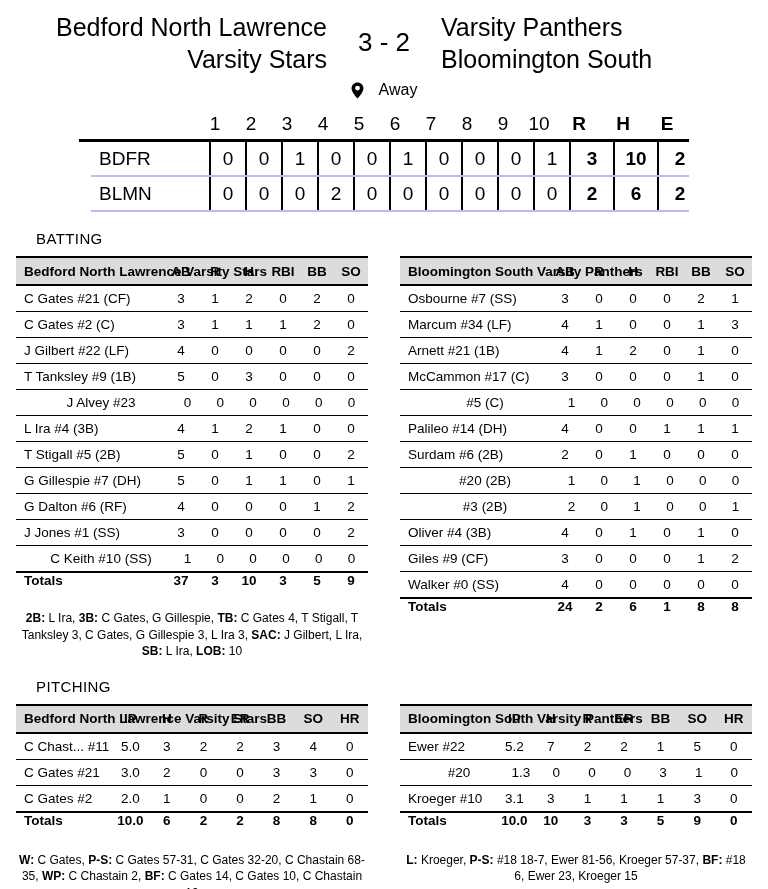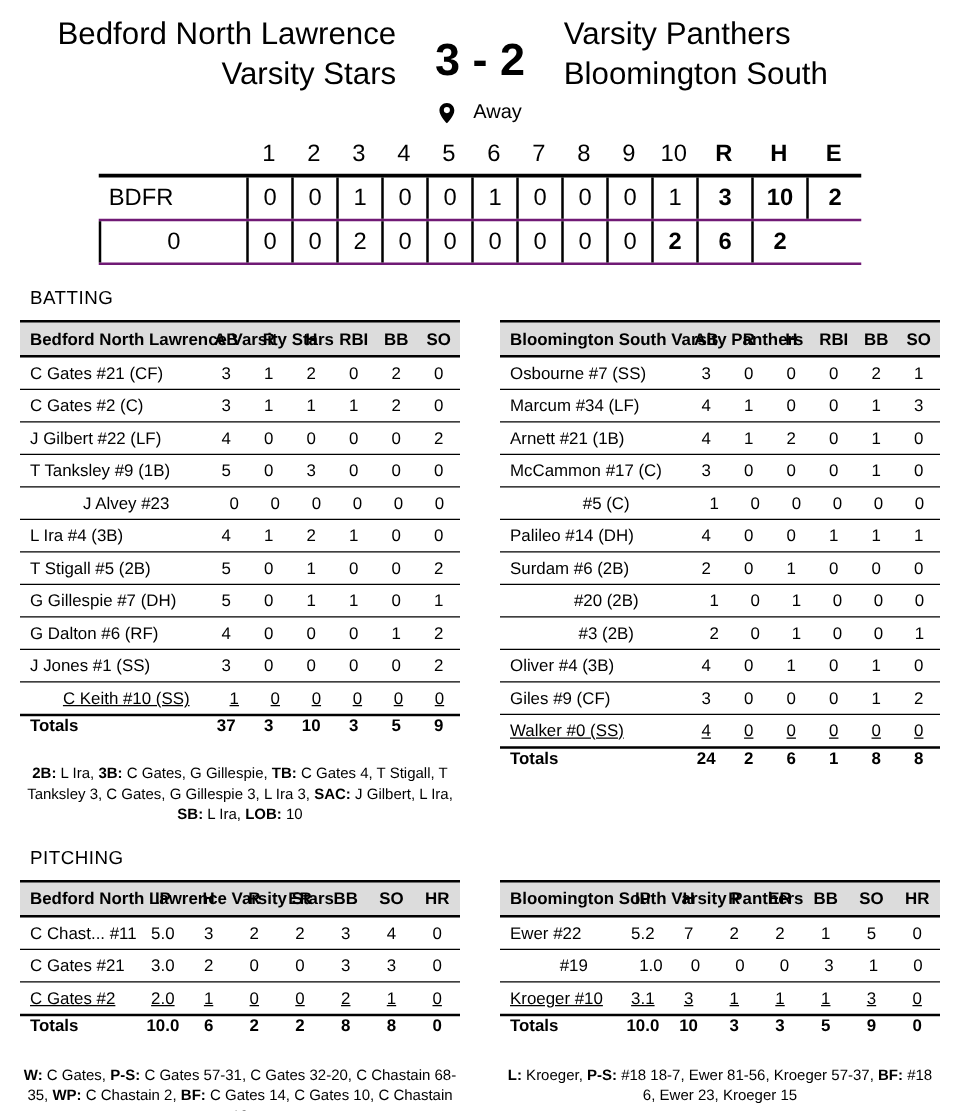"3 - 2" .game-score { font-size: 36px -> 26px; font-weight: 700 -> 400 }
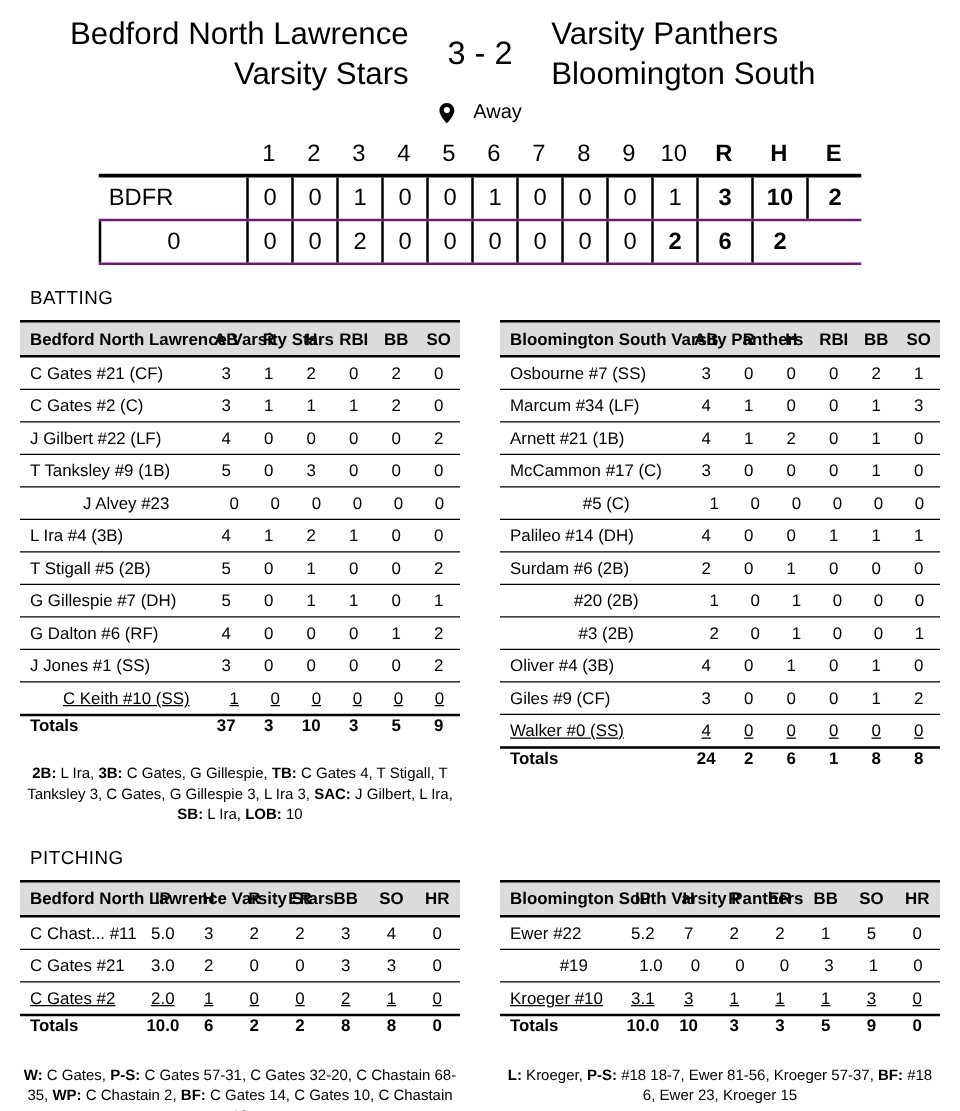"BDFR" .ls-row { border-bottom: 2px solid #701a75 -> 2px solid #c4b5fd; margin-left: none -> 12px }
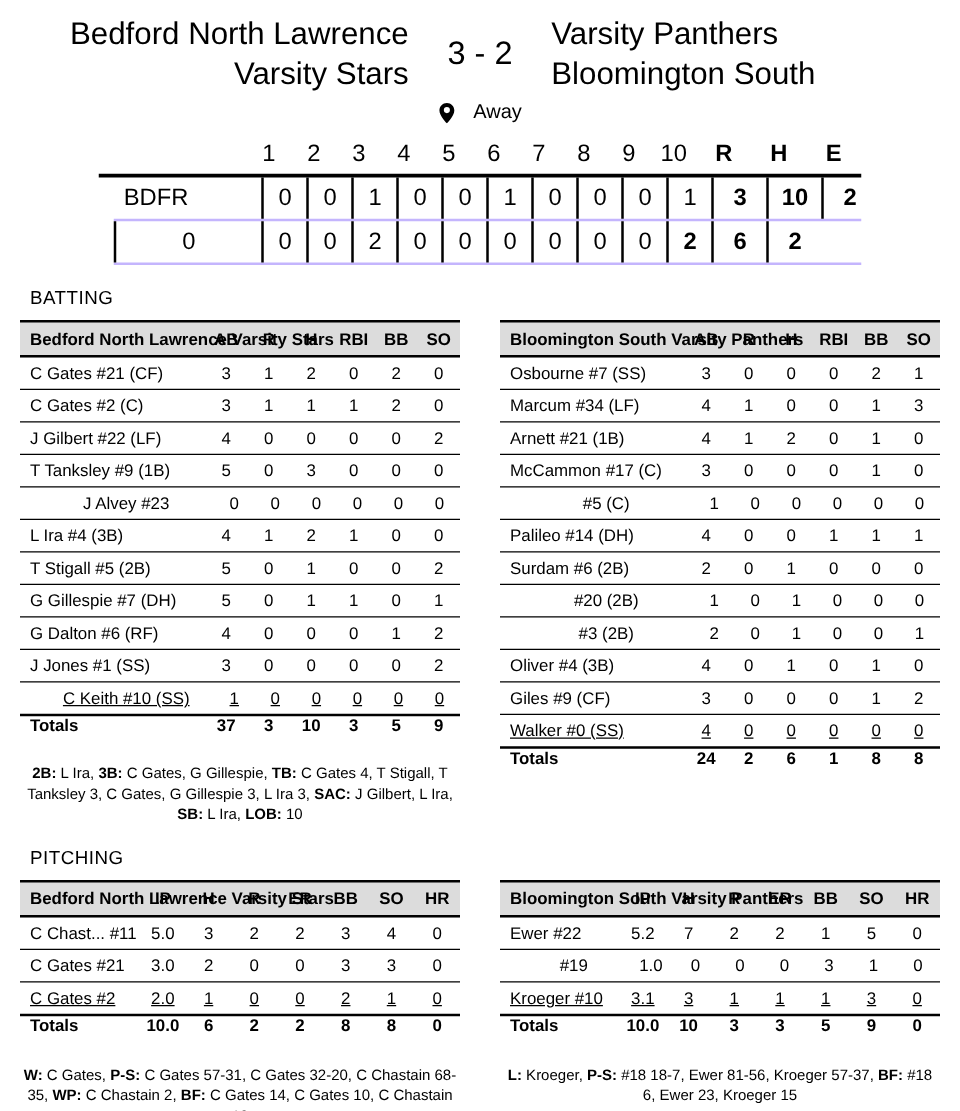"BLMN" div.ls-cell { html: none -> <div>BLMN</div> }
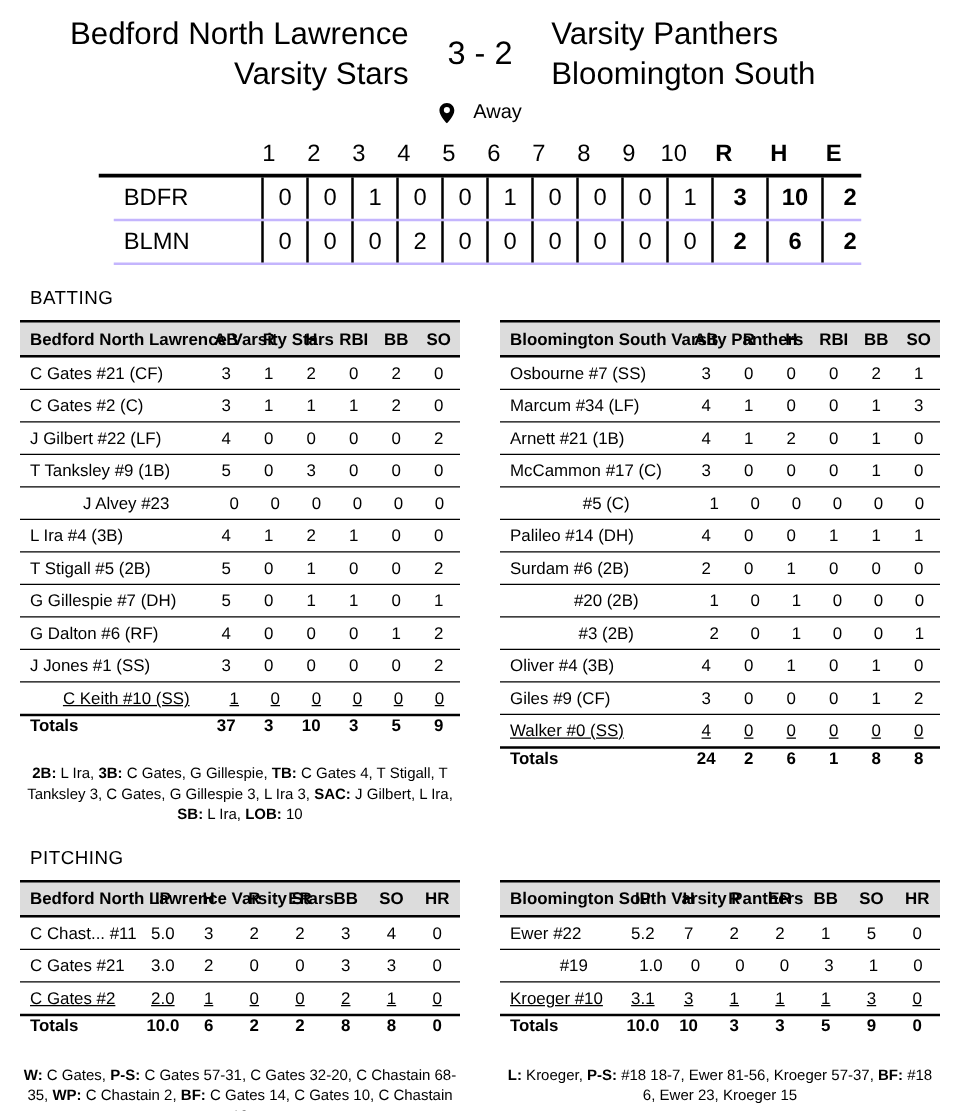"BATTING" .section-label { margin: 18px 0 9px 24px -> 18px 0 9px 36px }
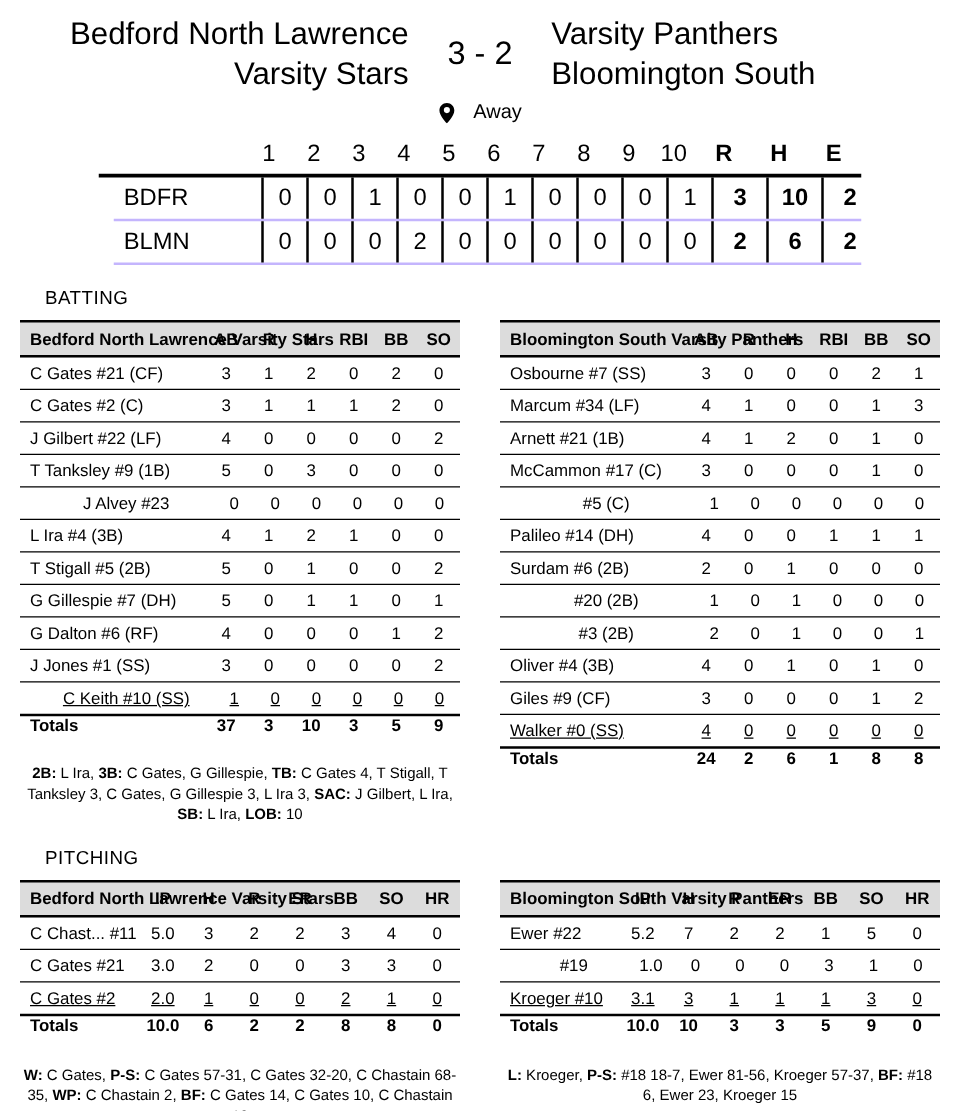"C Keith #10 (SS)" .rows .trow:last-child { text-decoration: underline -> none }
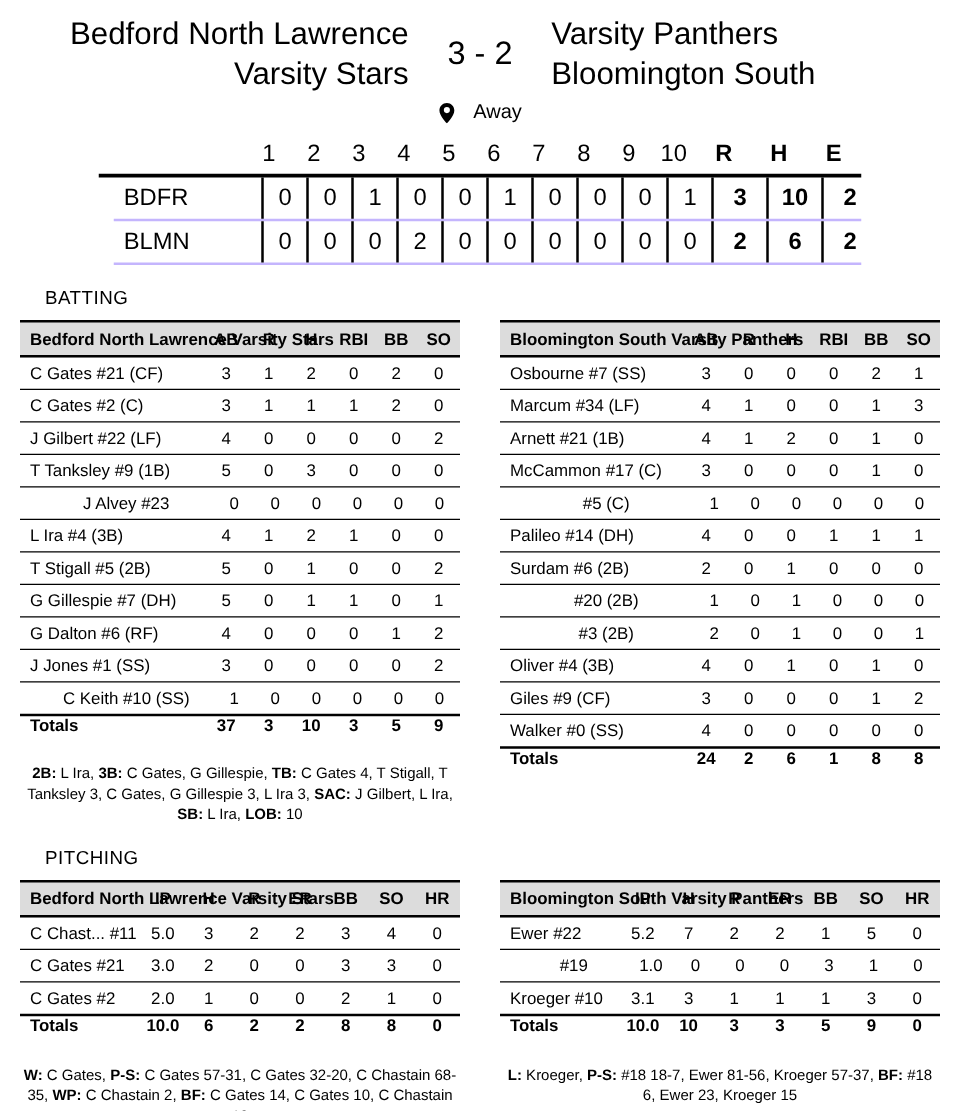"#19" div.name-col { text: 19 -> 20 }
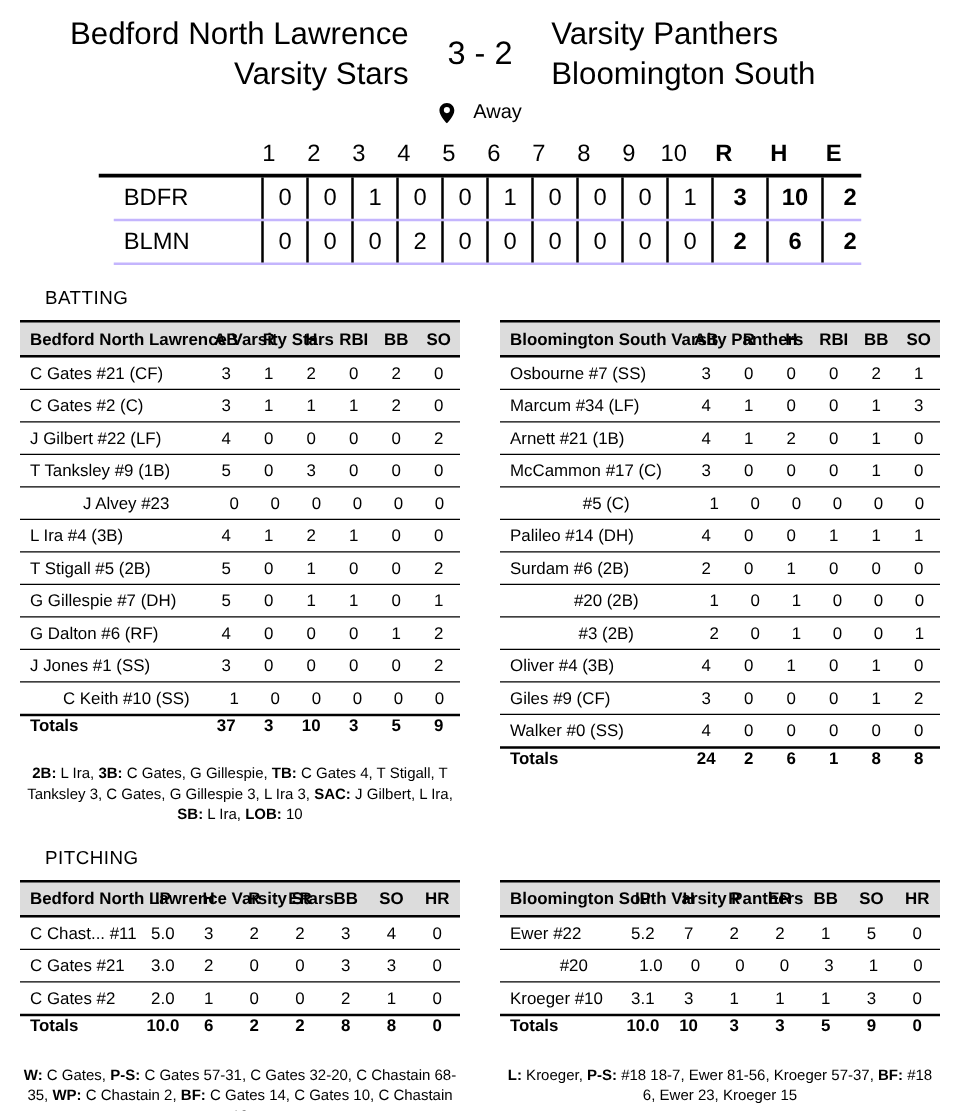"1.0" div.stat-col { text: 1.0 -> 1.3 }
